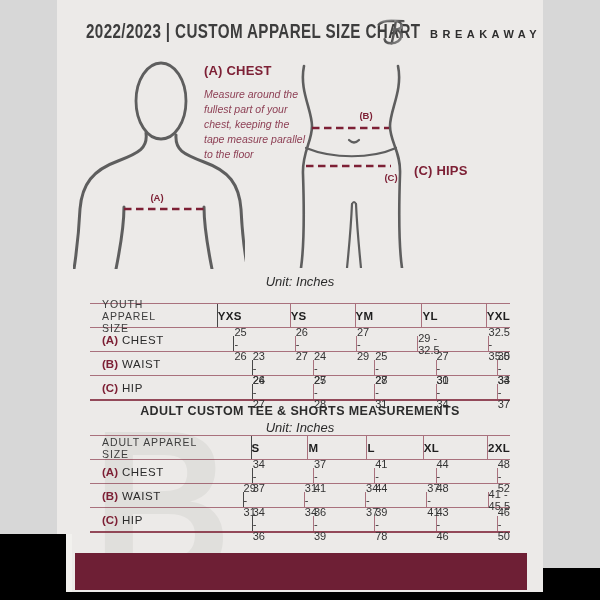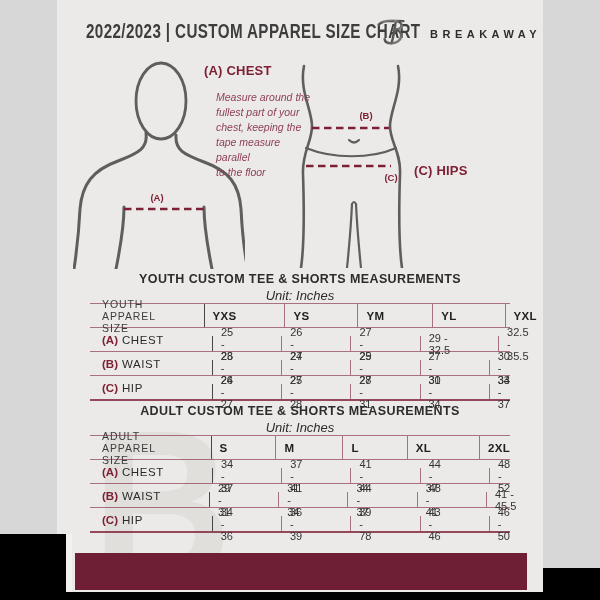"Measure around the" .info p { margin: 12px -> 0 }
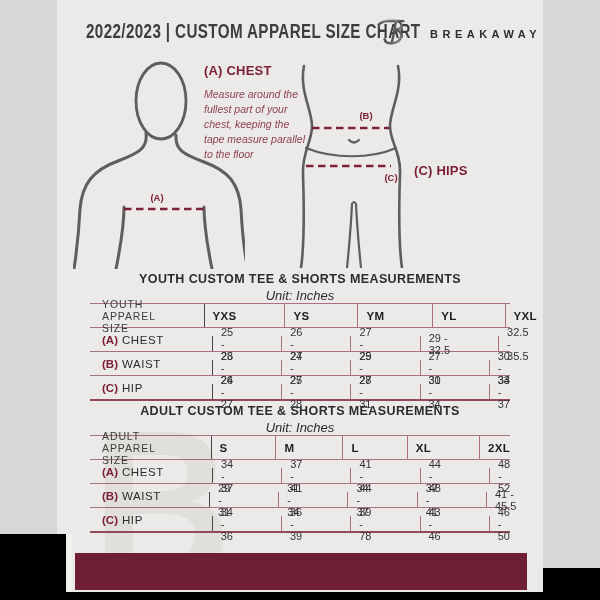"YOUTH CUSTOM TEE & SHORTS" div.t { html: <div>YOUTH CUSTOM TEE &amp; SHORTS MEASUREMENTS</div> -> none }
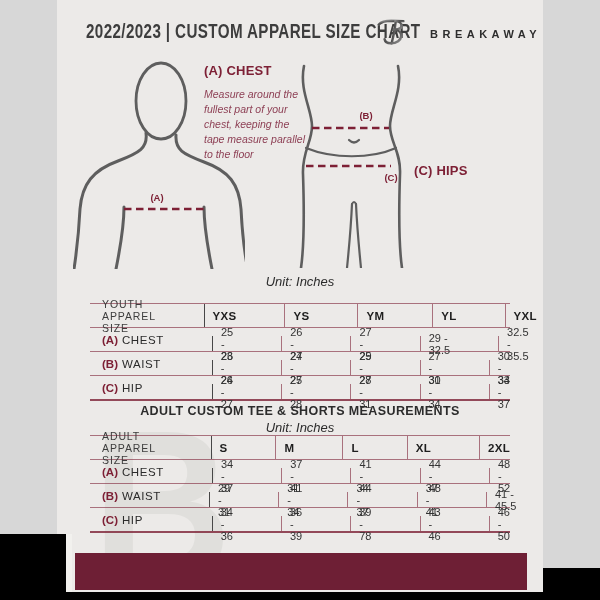"YXS" .c { padding-left: 8px -> none }
